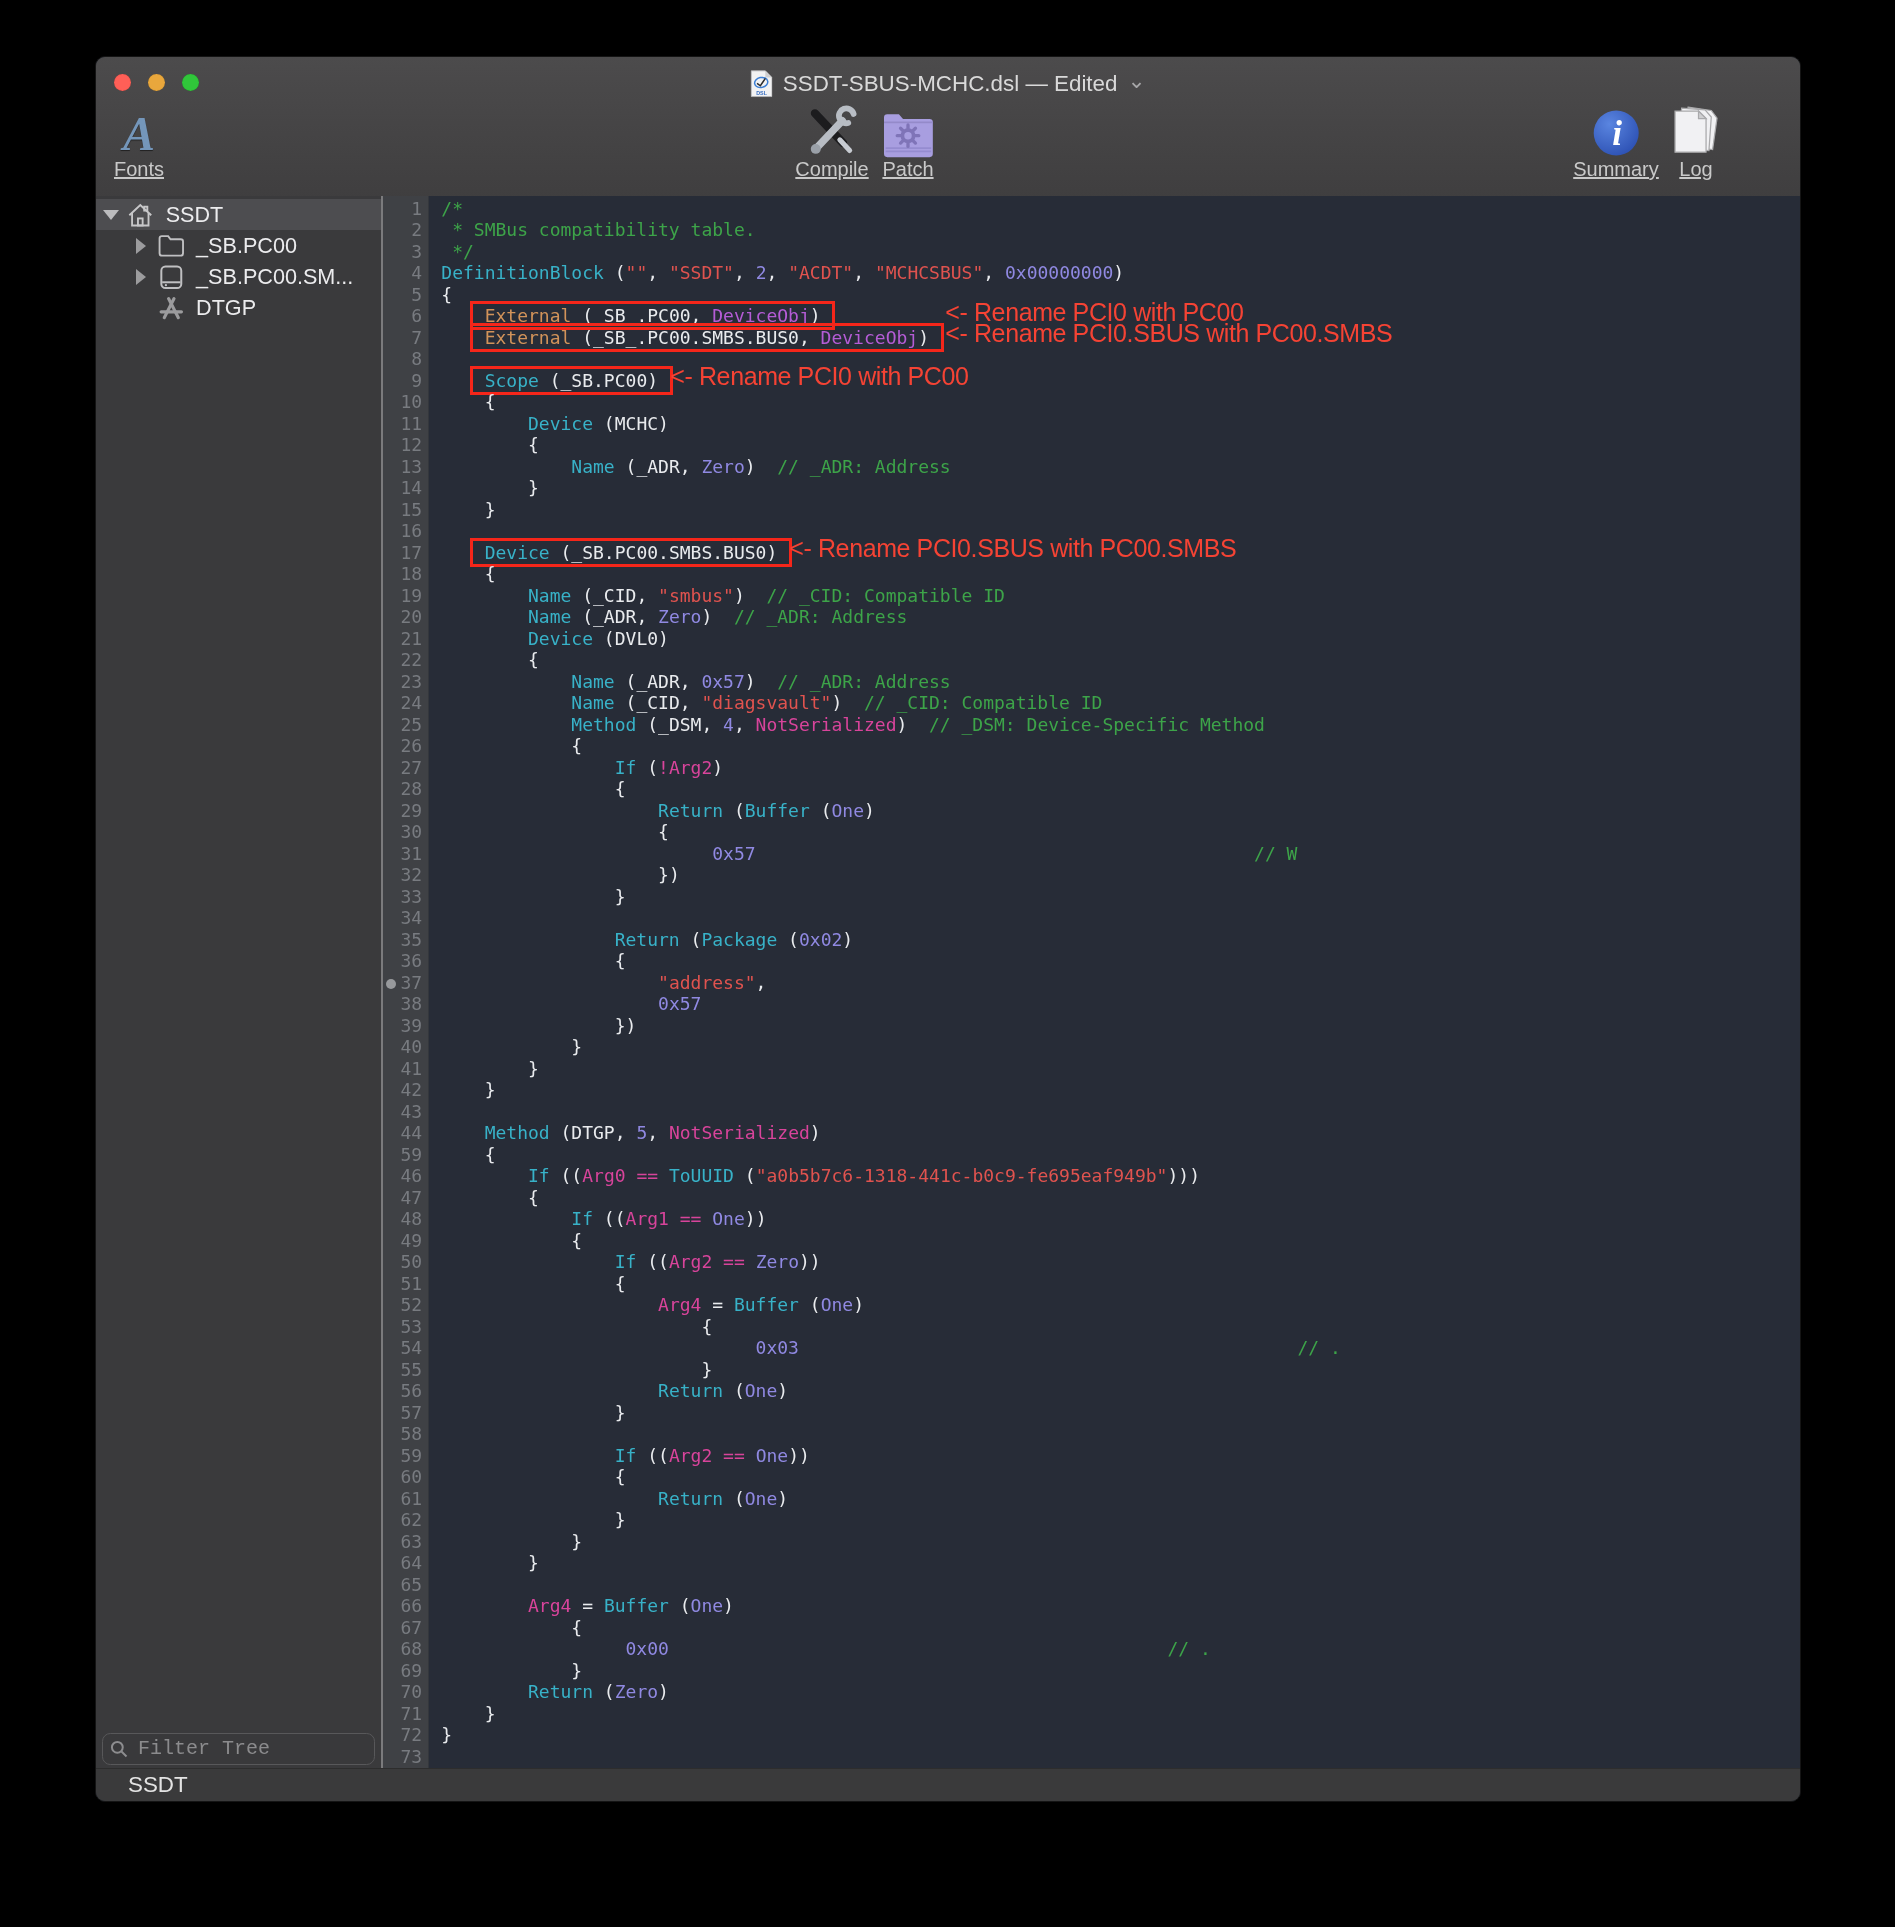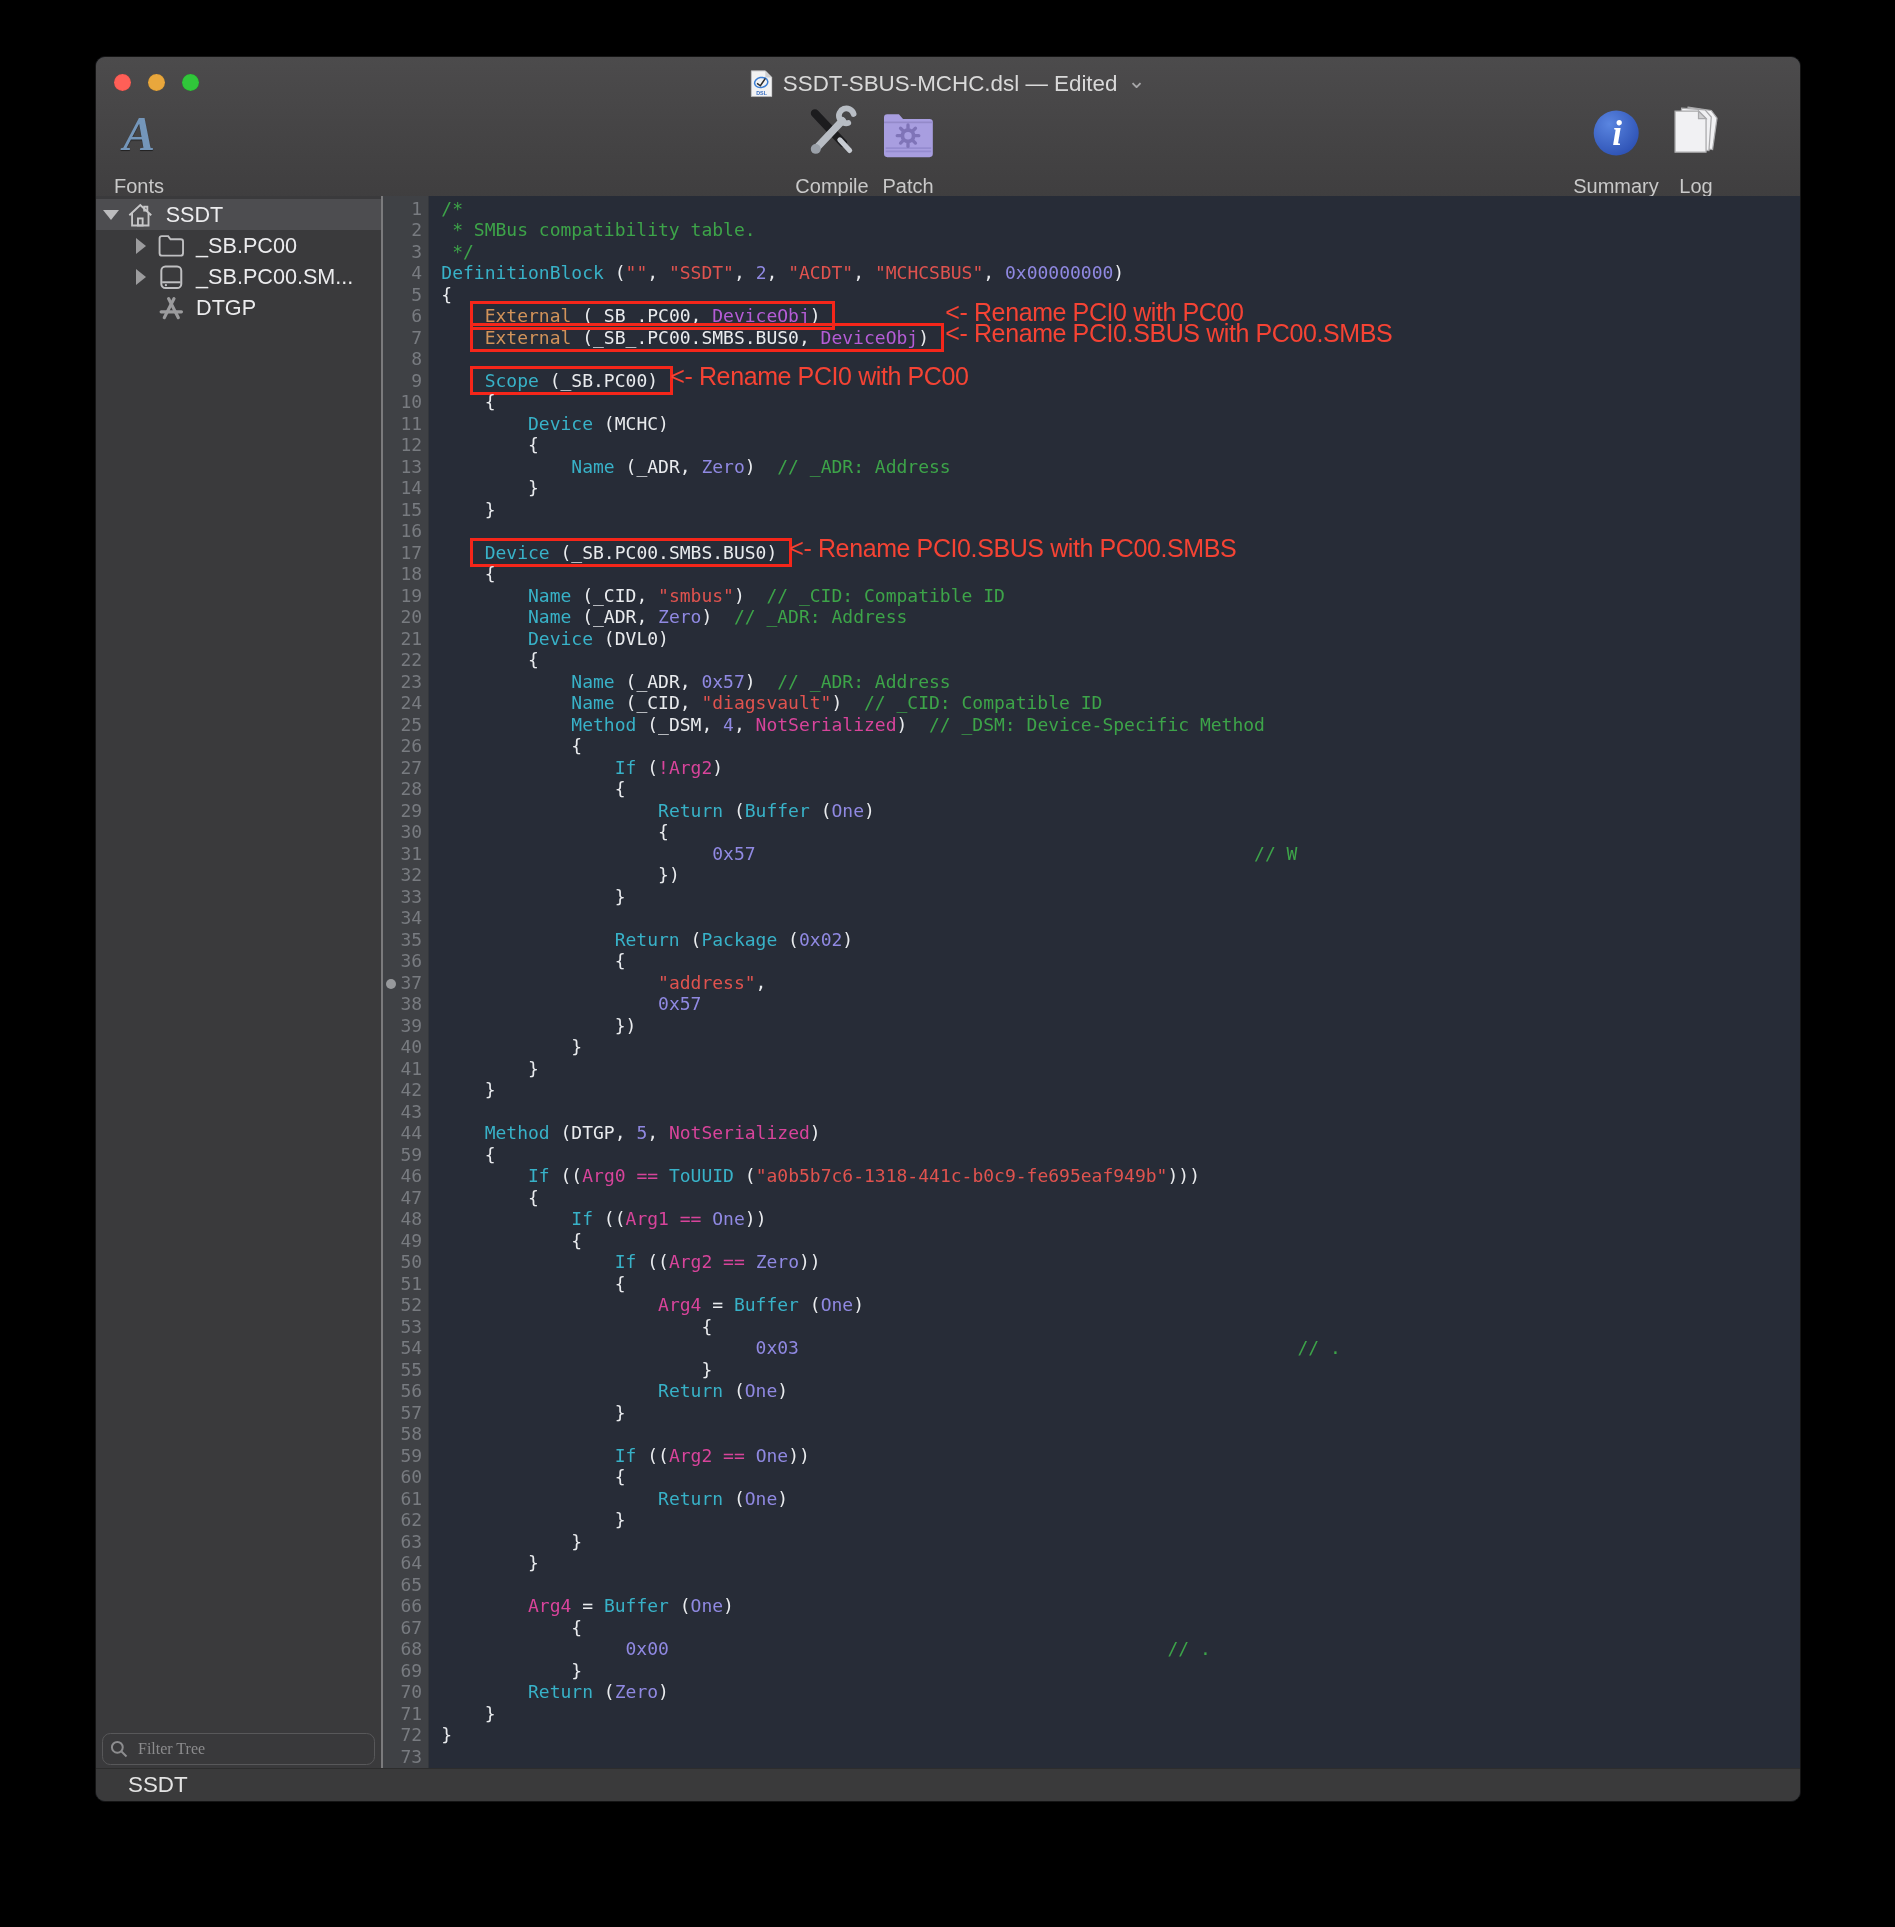"Fonts" .t-label { margin-top: 17px -> 0; text-decoration: none -> underline }
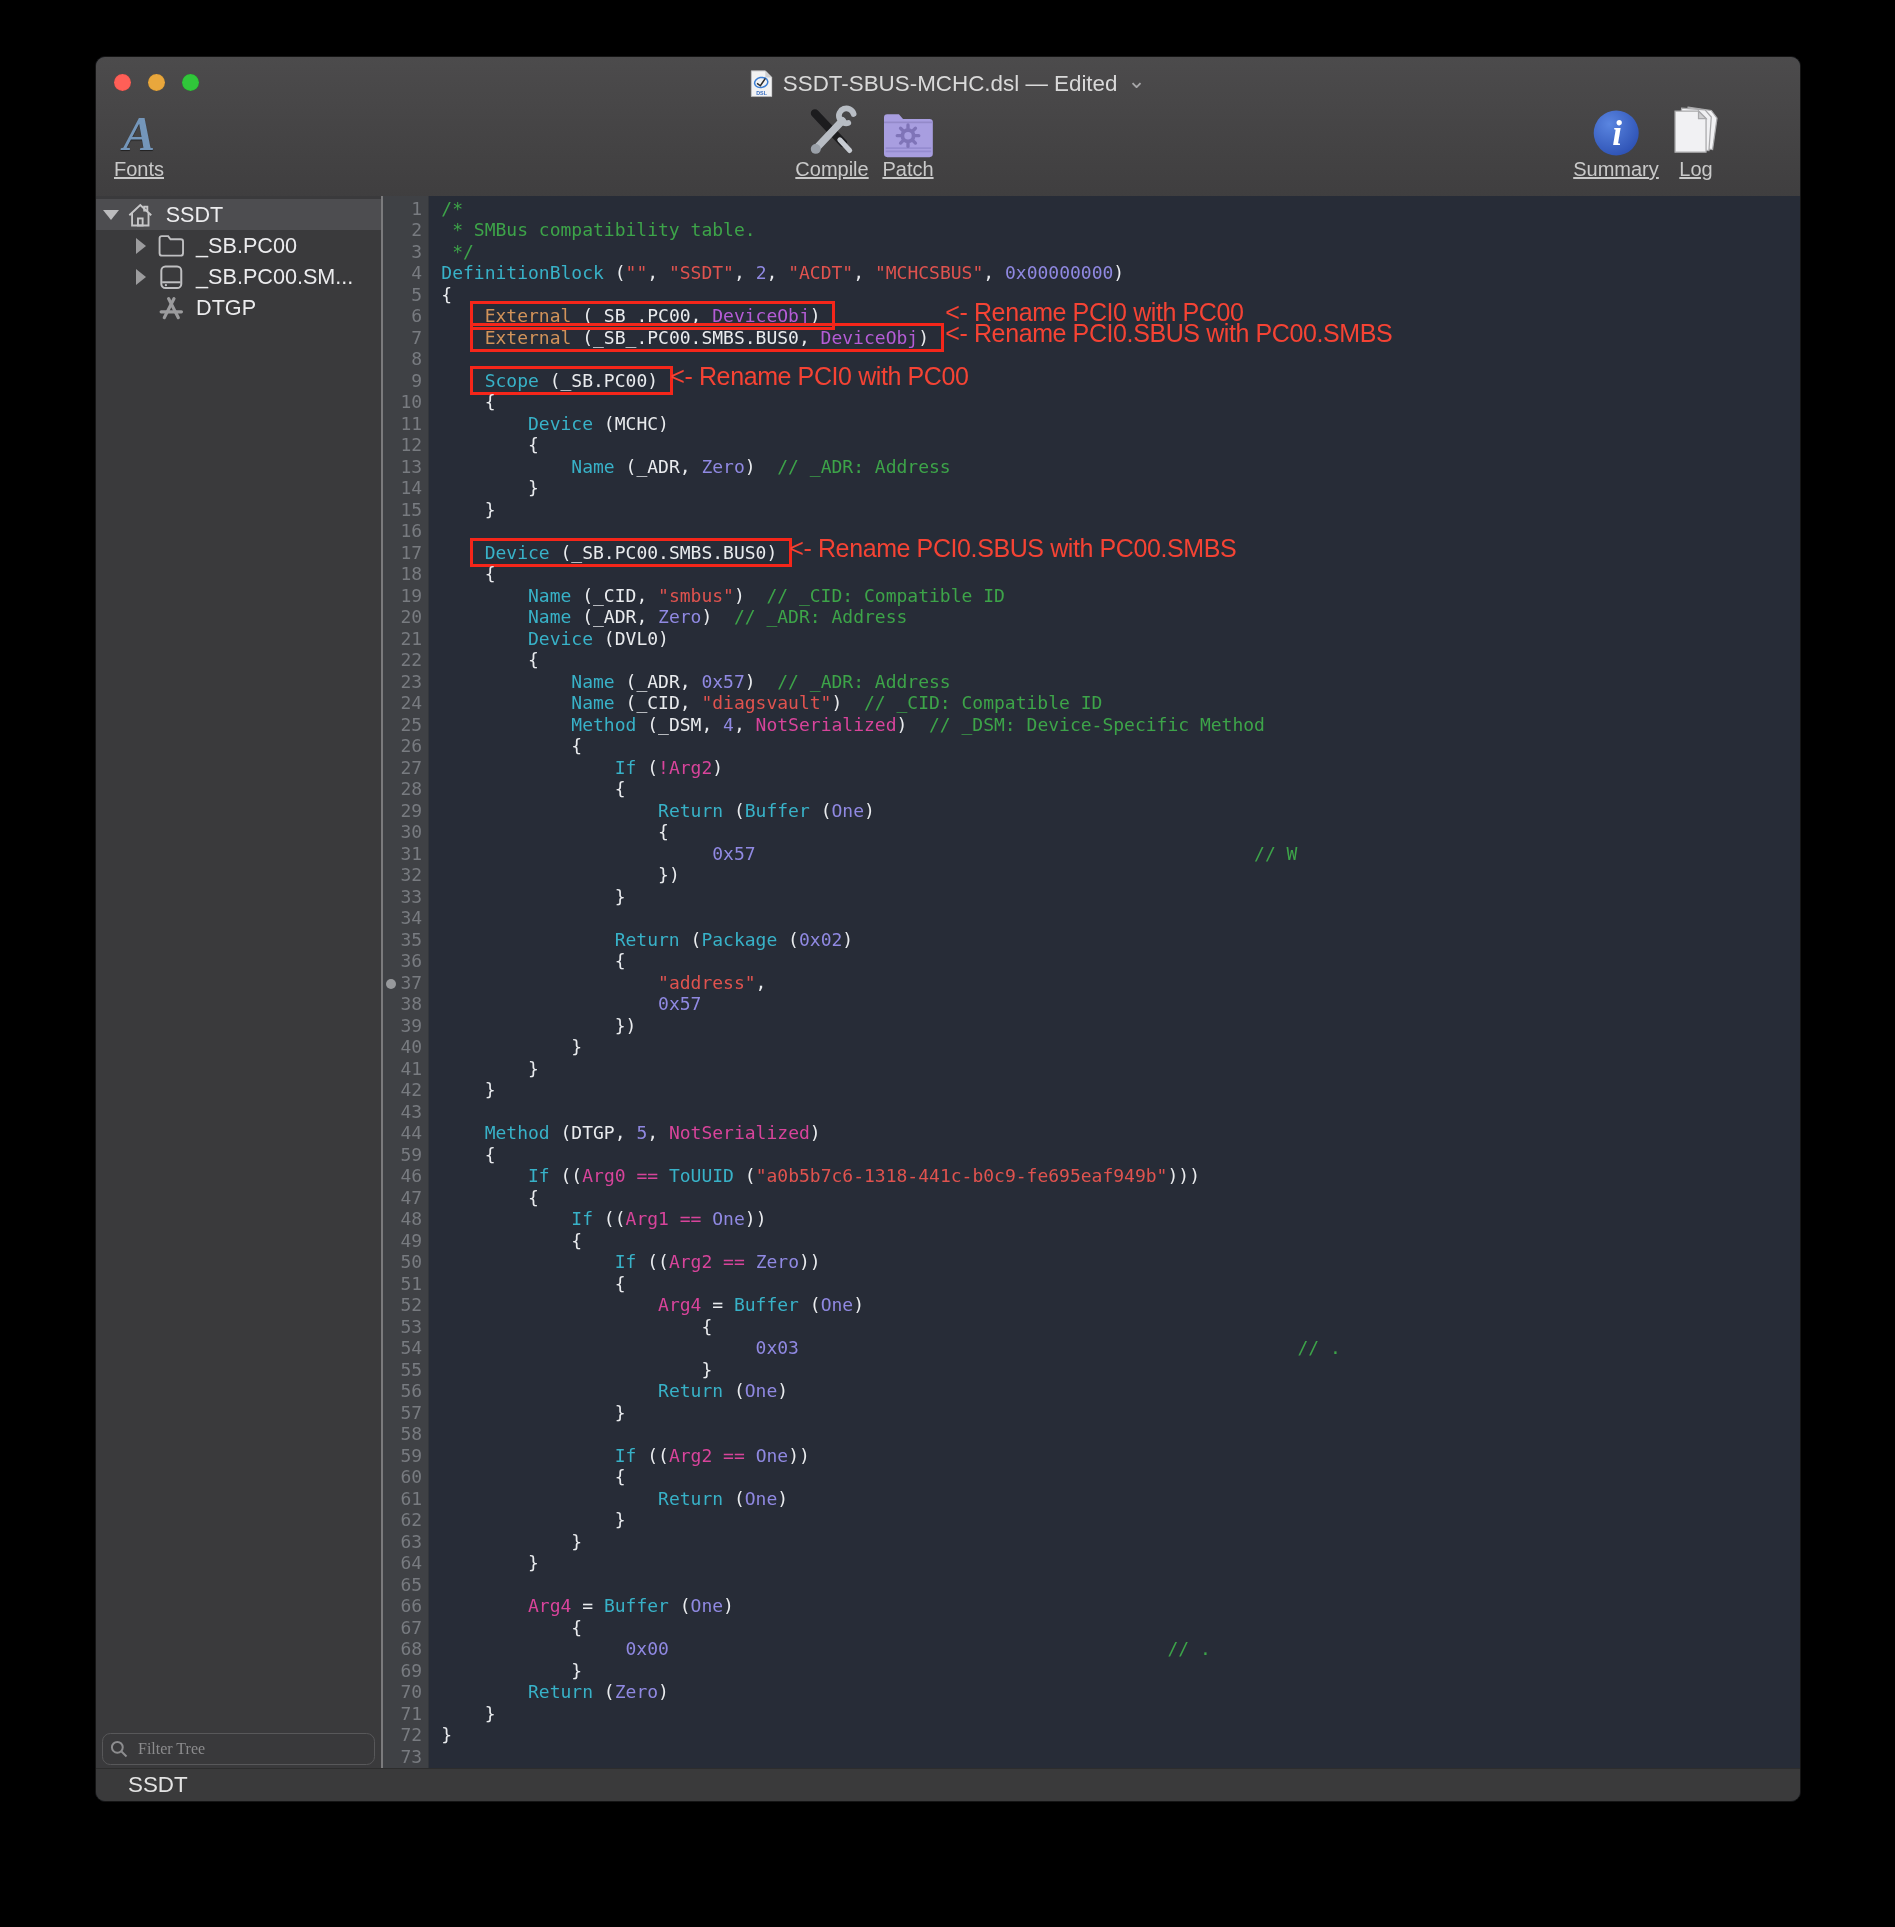"Filter Tree" .filter input { font-family: Liberation Serif, serif -> Liberation Mono, monospace; font-size: 16px -> 20px }
